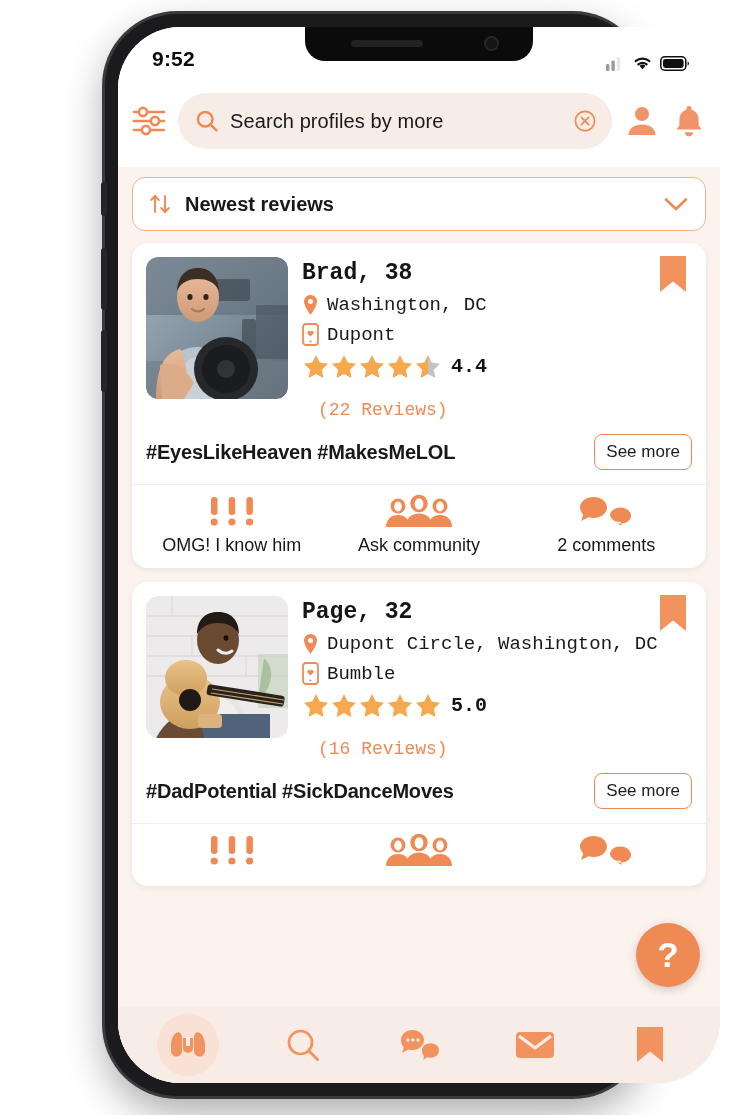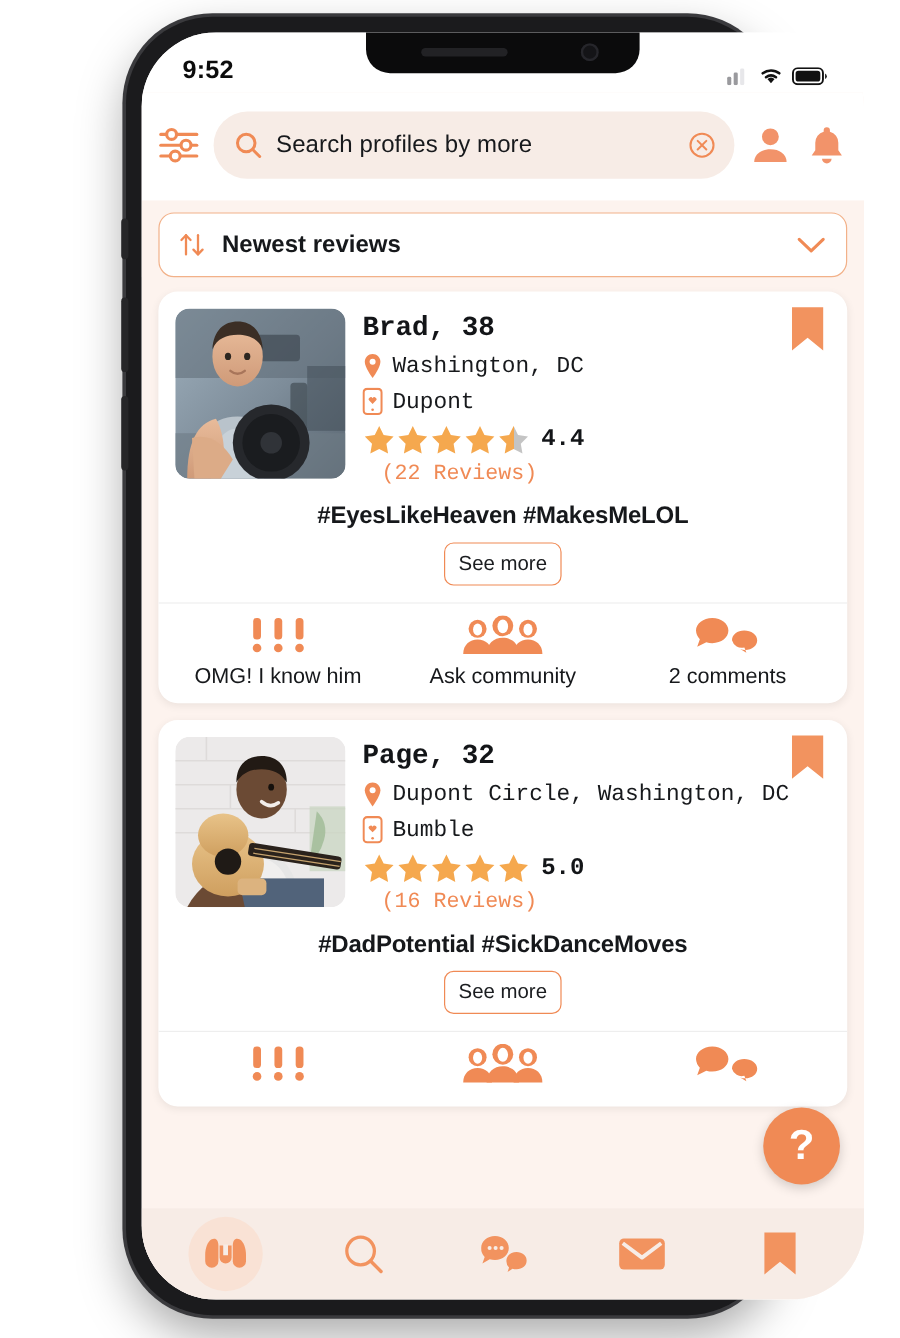"(22 Reviews)" .rev-count { margin-top: 5px -> 20px }
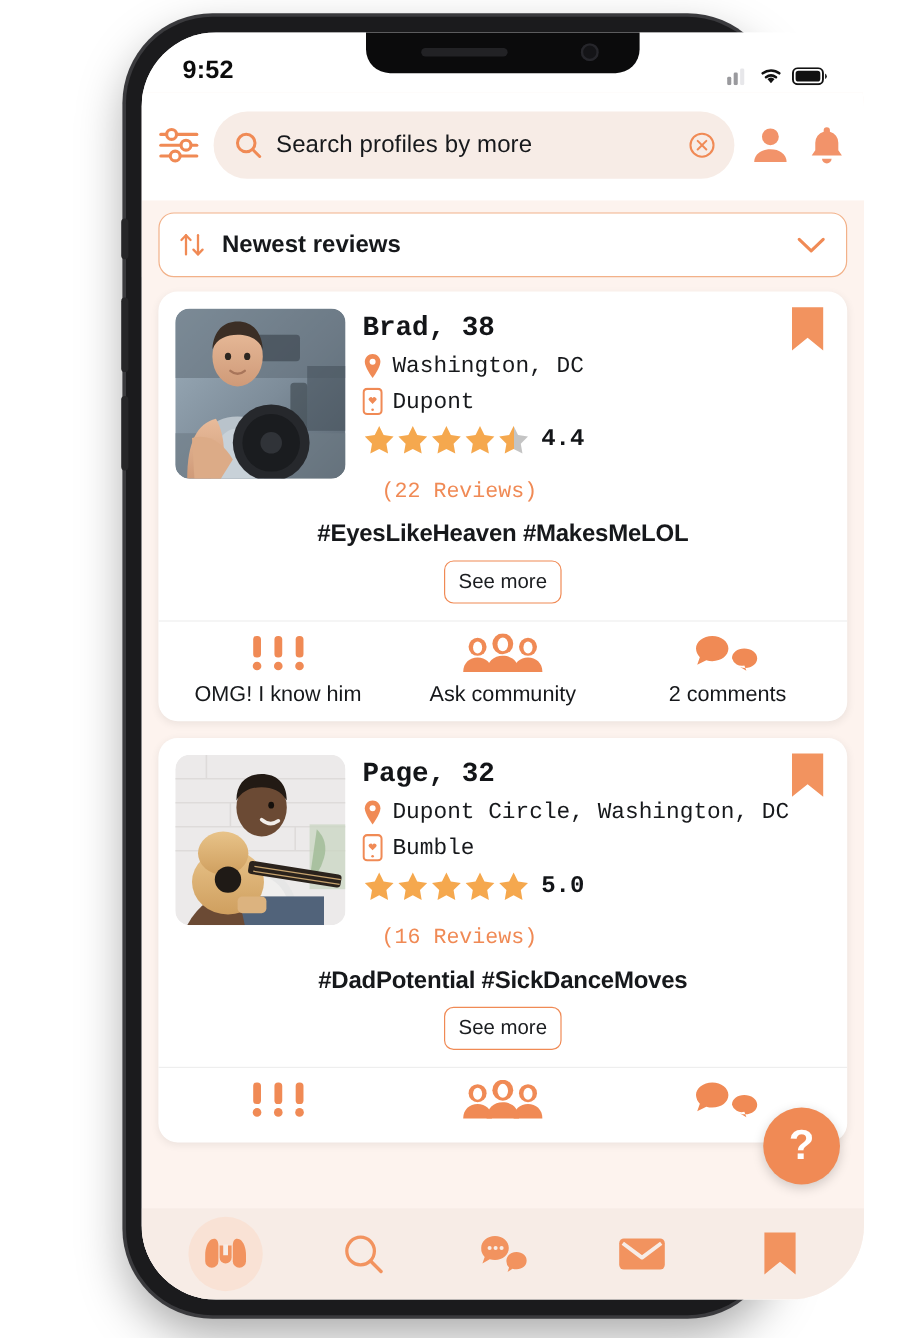"#EyesLikeHeaven #MakesMeLOL" .tag-row { flex-direction: column -> none; justify-content: none -> space-between }
